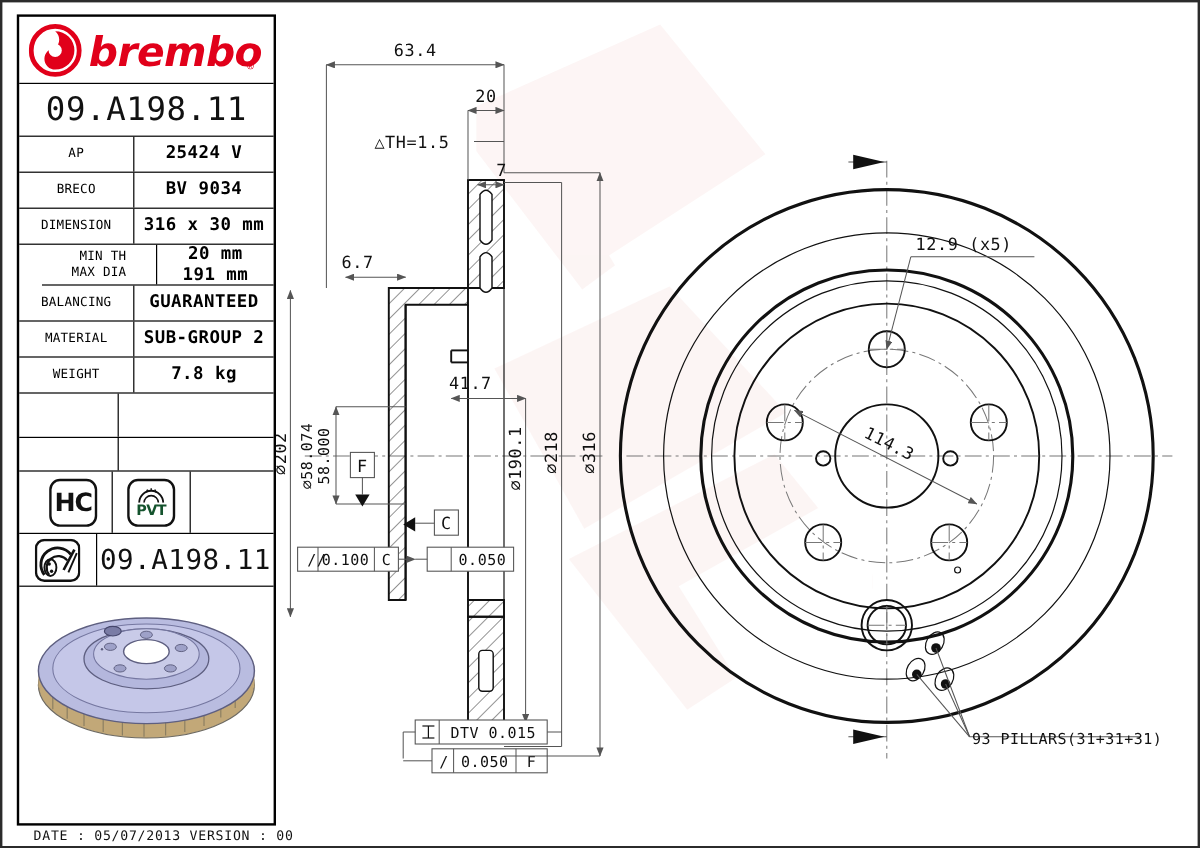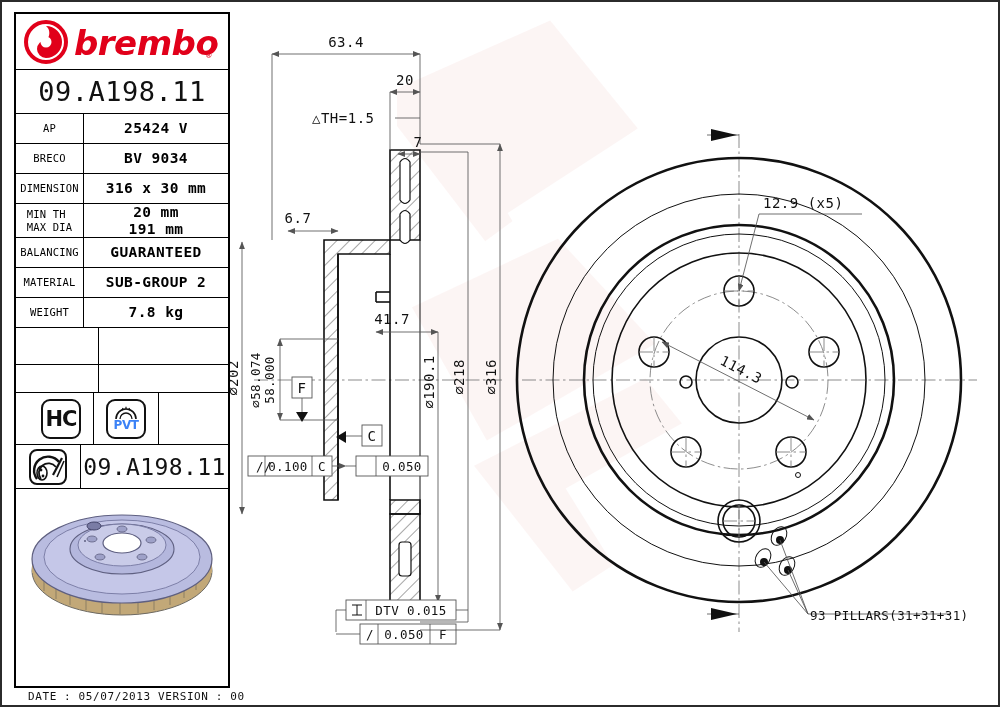"AP" .spec .k { text-align: left -> right; width: 68px -> 96px }
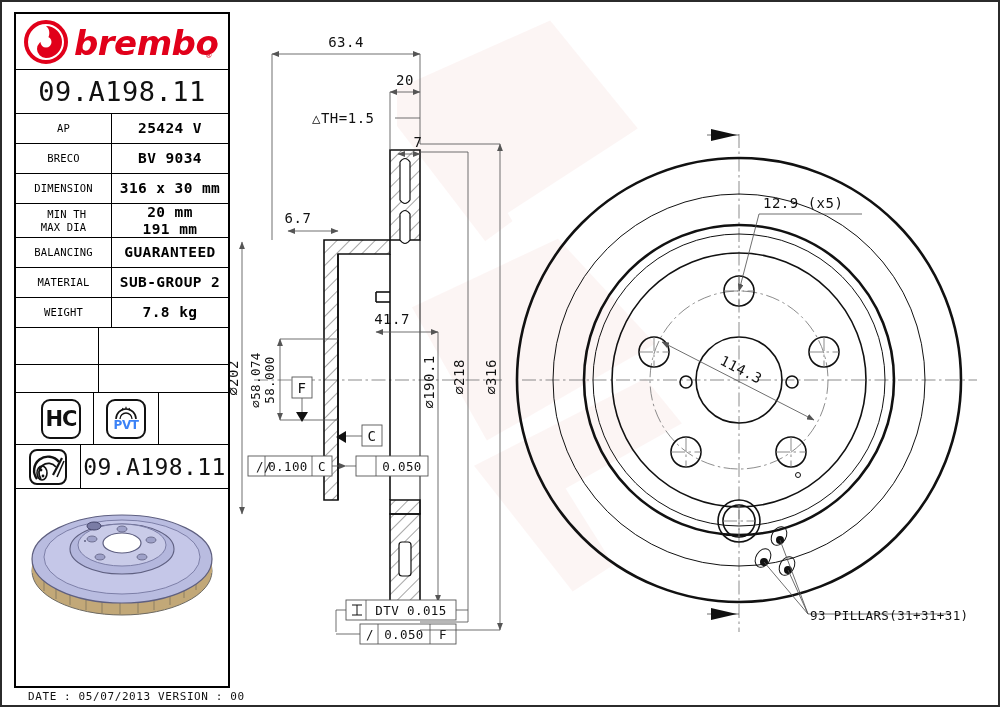"MIN TH" .spec.tall { margin-left: none -> 19px }
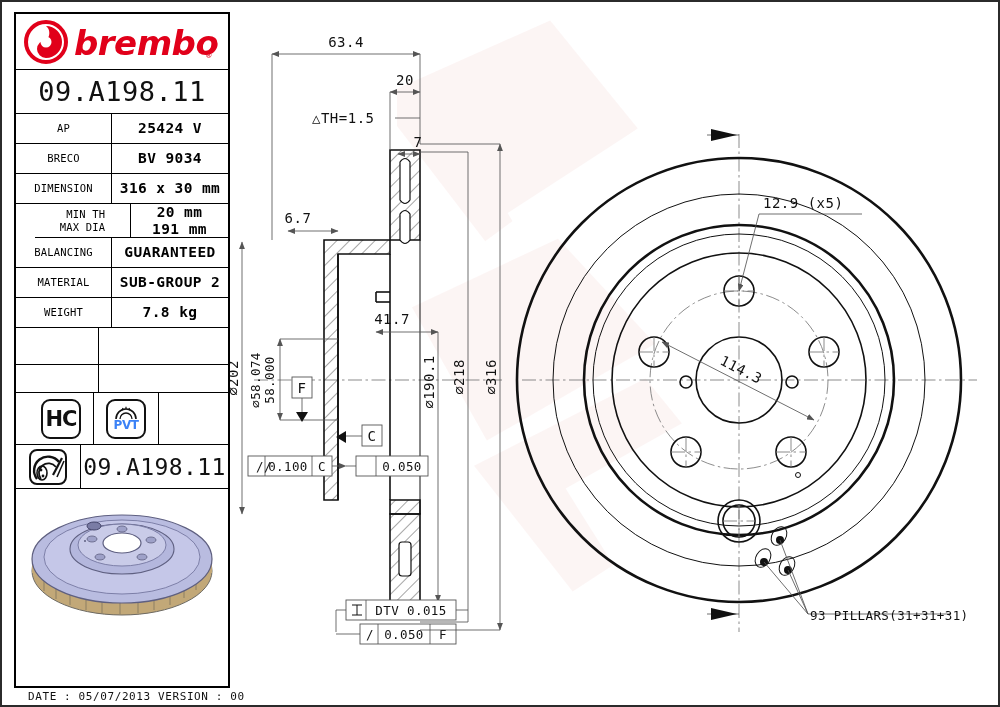"PVT" .badge .pvt { color: #3b82f6 -> #14532d }
